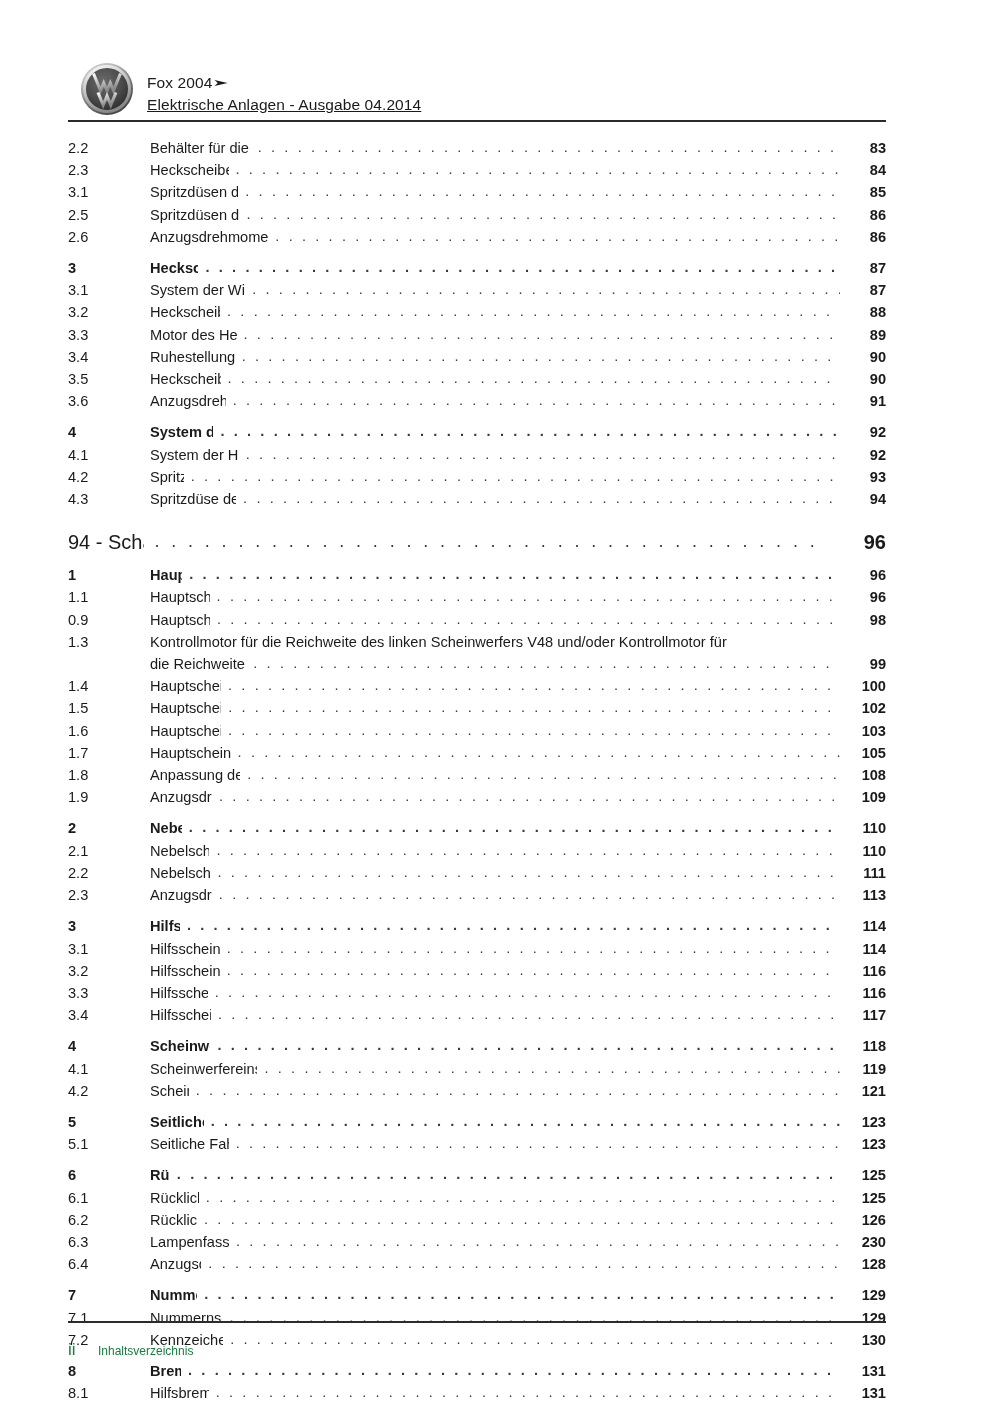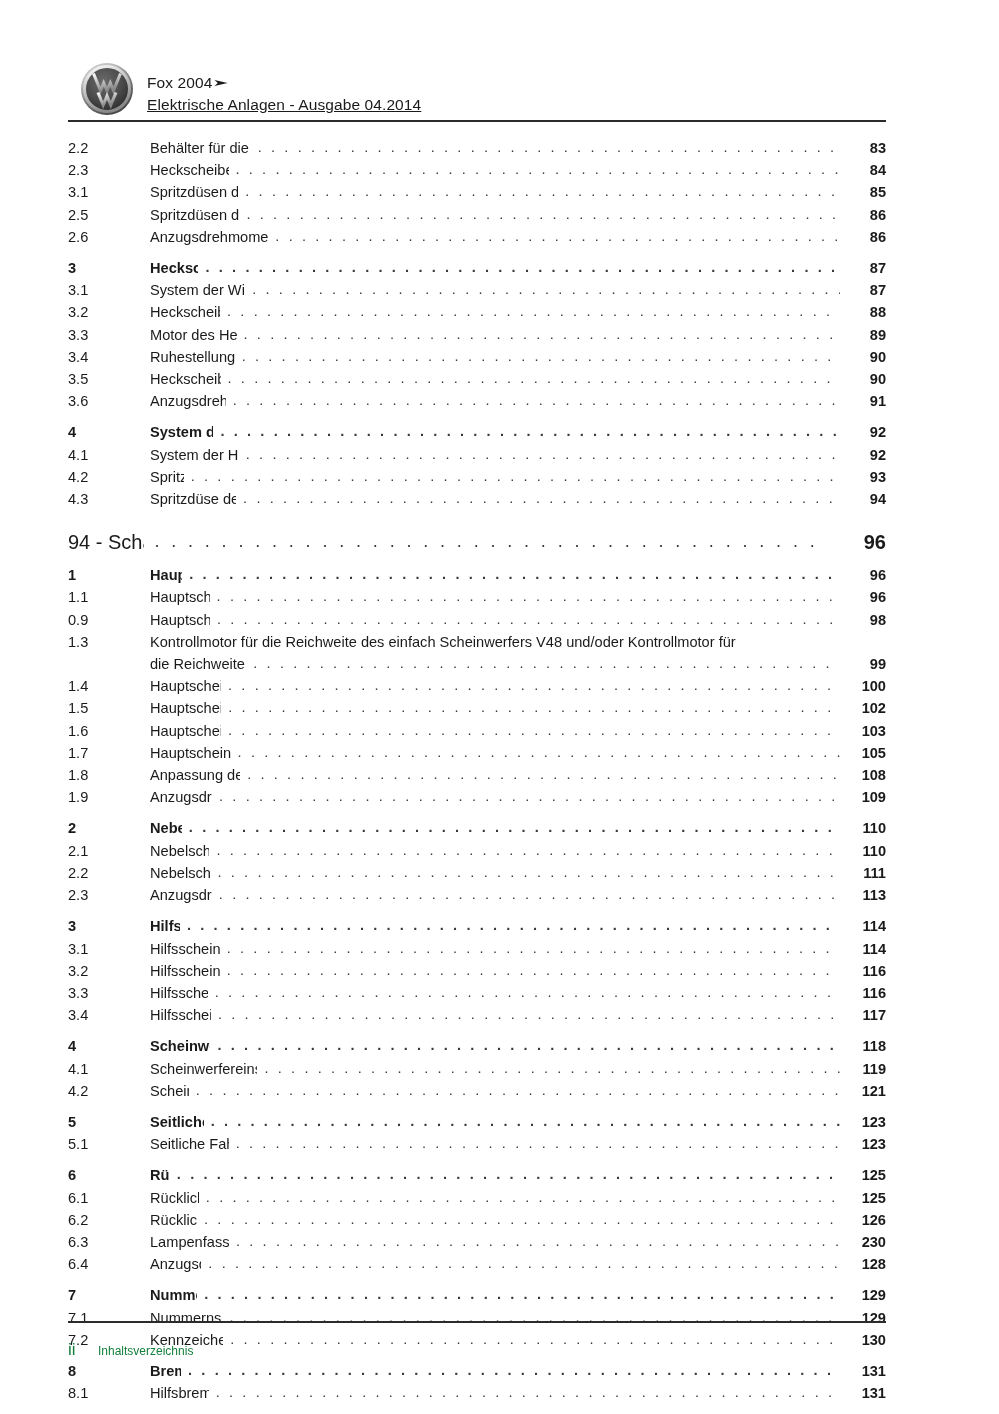"Kontrollmotor für die Reichweite des" span.title-txt2 { text: einfach -> linken }
